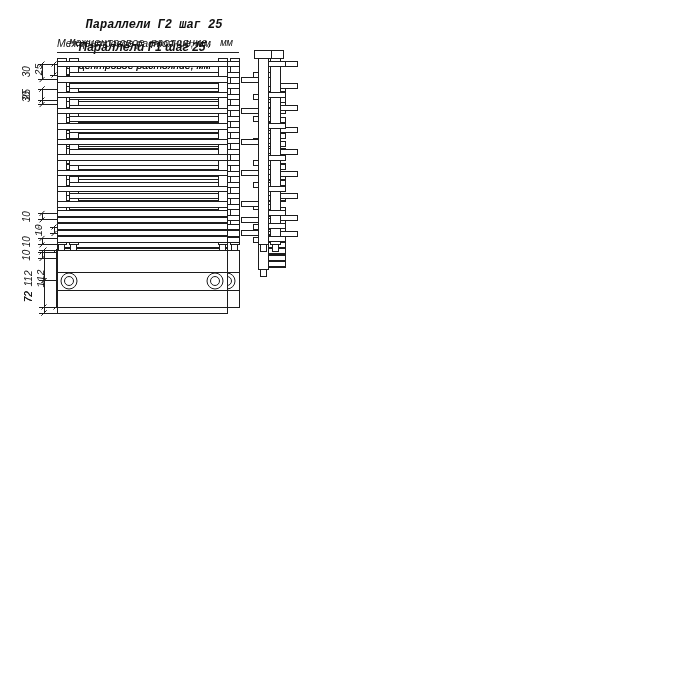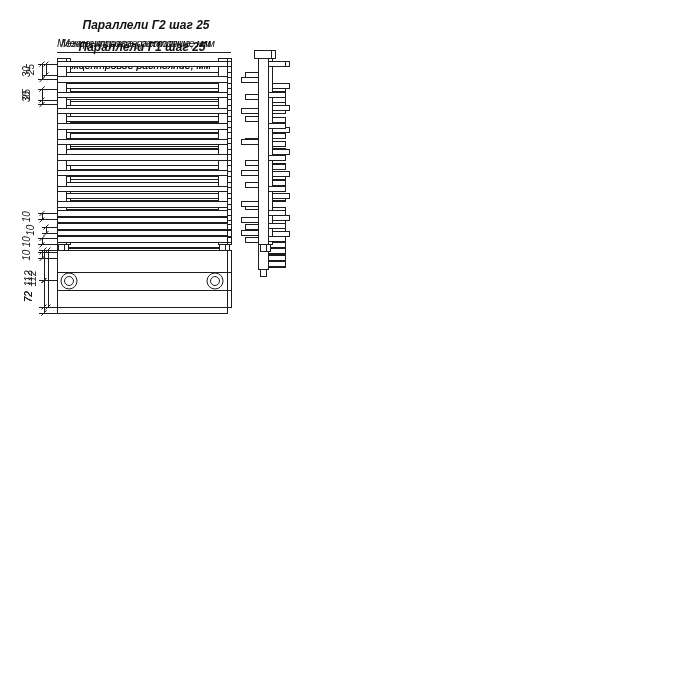"Параллели Г2 шаг 25" #panel-2 { font-family: none -> Liberation Mono, monospace; left: 4px -> 12px }
